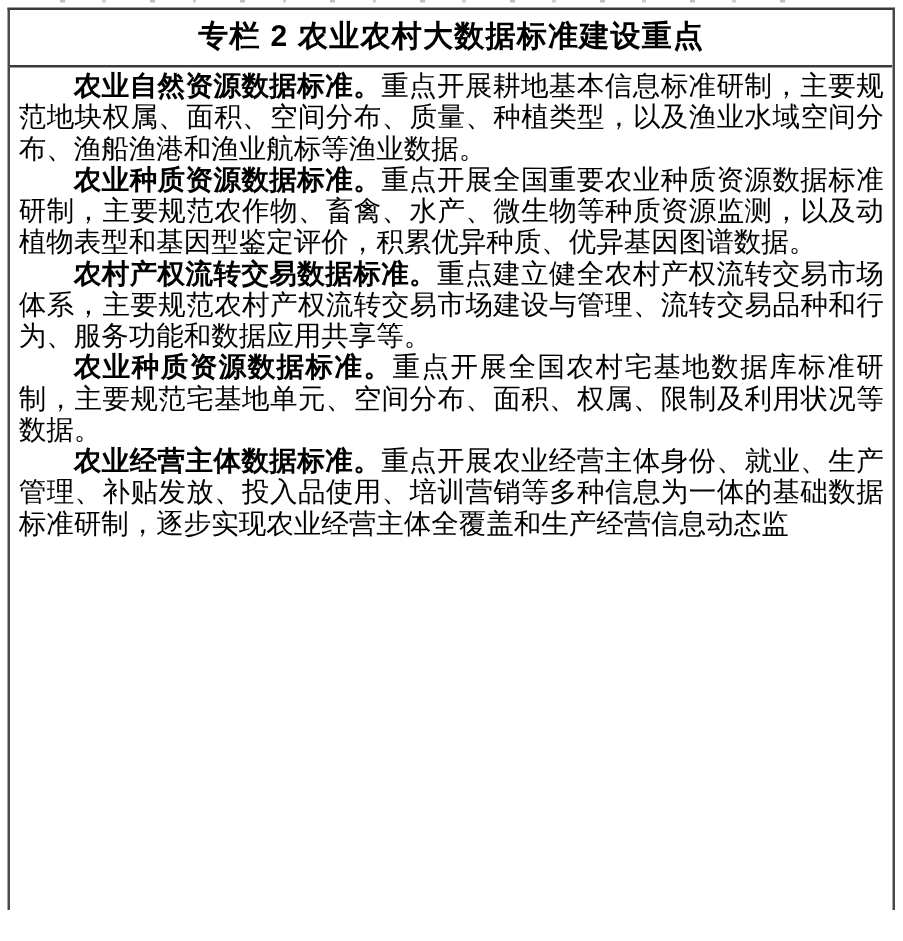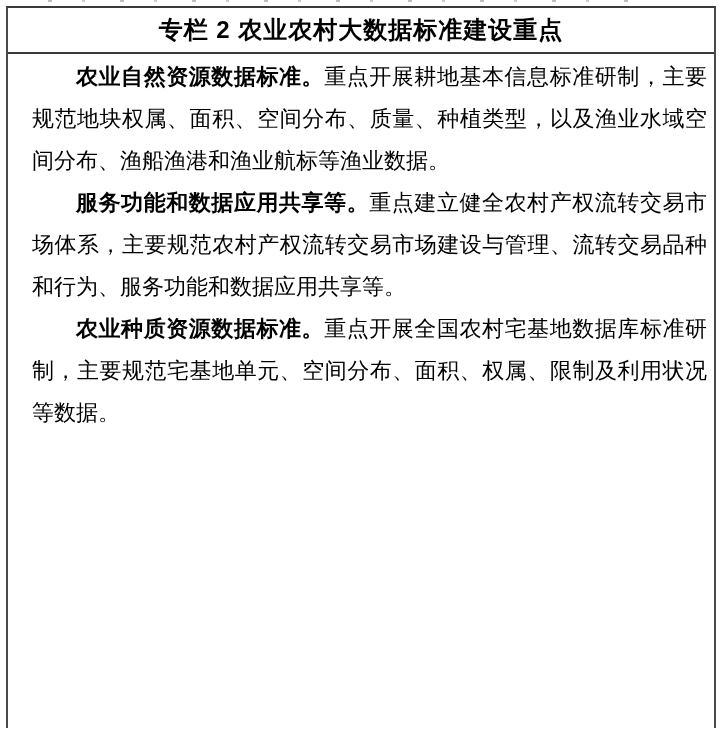"农业自然资源数据标准。重点开展耕地基本信息标准研制，主要规范地块权属、面积、空间" .box-body { line-height: 42px -> 25px; padding: 2px 7px 0 24px -> 2px 7px 0 7px }
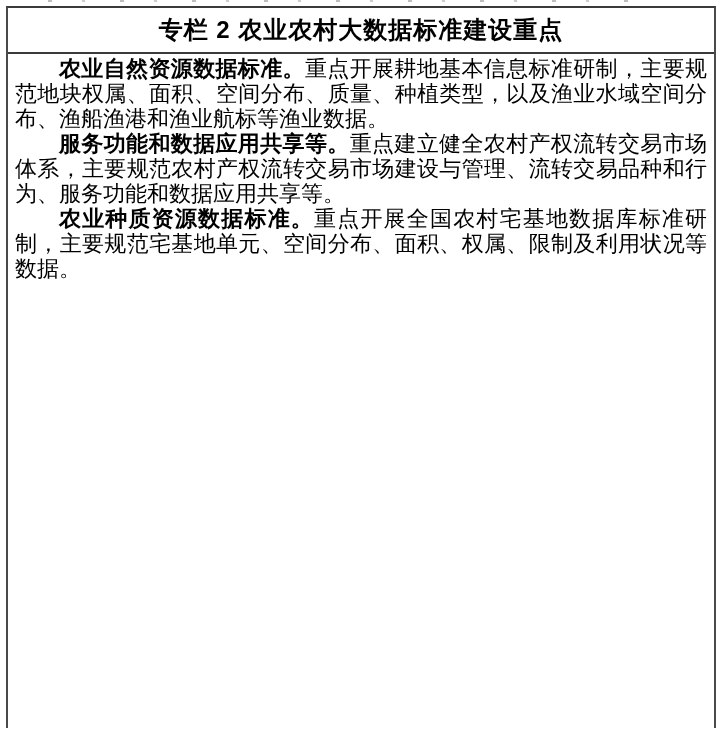"农业种质资源数据标准。重点开展全国重要农业种质资源数据标准研制，主要规范农作物、" p { html: none -> <p><span>农业种质资源数据标准。</span><span>重点开展全国重要农业种质资源数据标准研制，主要规范农作物、畜禽、水产、微生物等种质资源监测，以及动植物表型和基因型鉴定评价，积累优异种质、优异基因图谱数据。</span></p> }
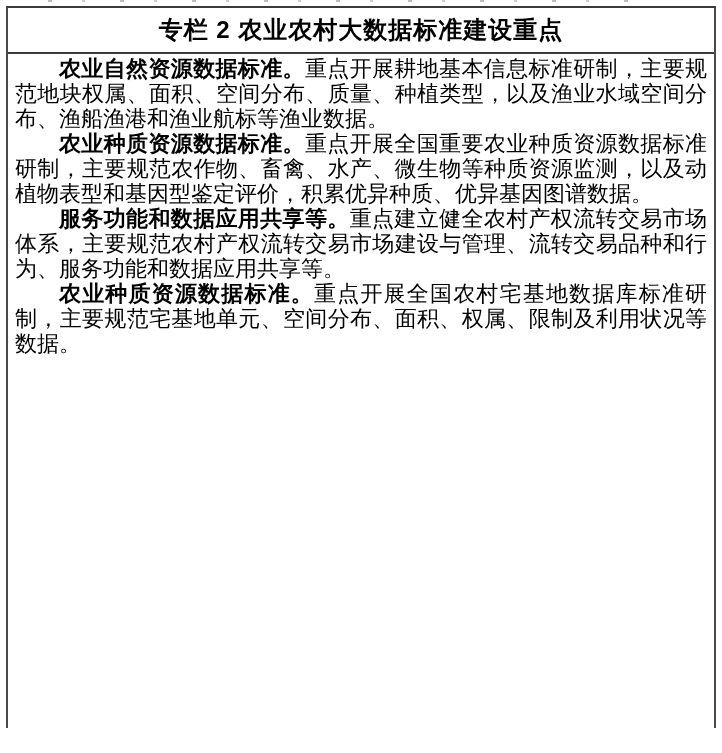"服务功能和数据应用共享等。" span.lead { text: 服务功能和数据应用共享等 -> 农村产权流转交易数据标准 }
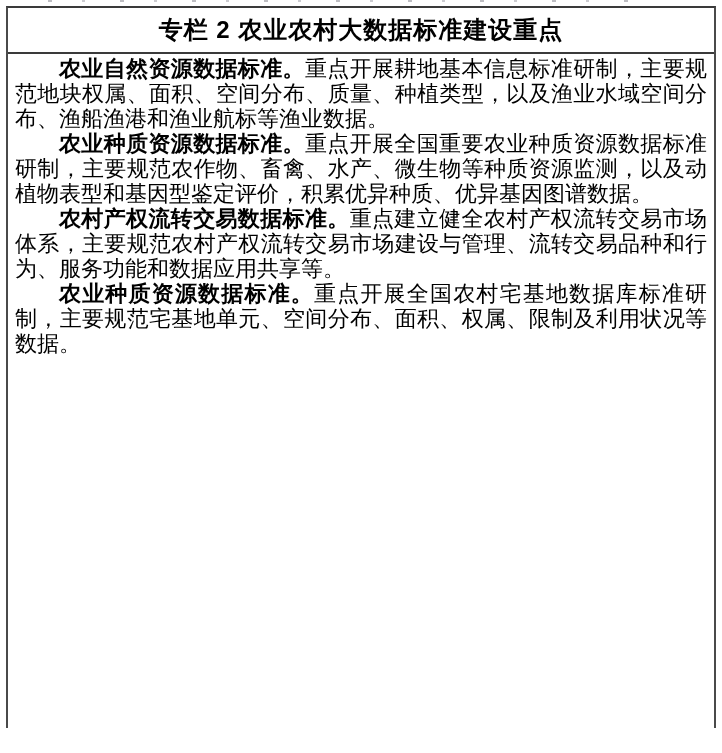"农业经营主体数据标准。重点开展农业经营主体身份、就业、生产管理、补贴发放、投入品" p { html: none -> <p><span>农业经营主体数据标准。</span><span>重点开展农业经营主体身份、就业、生产管理、补贴发放、投入品使用、培训营销等多种信息为一体的基础数据标准研制，逐步实现农业经营主体全覆盖和生产经营信息动态监</span></p> }
